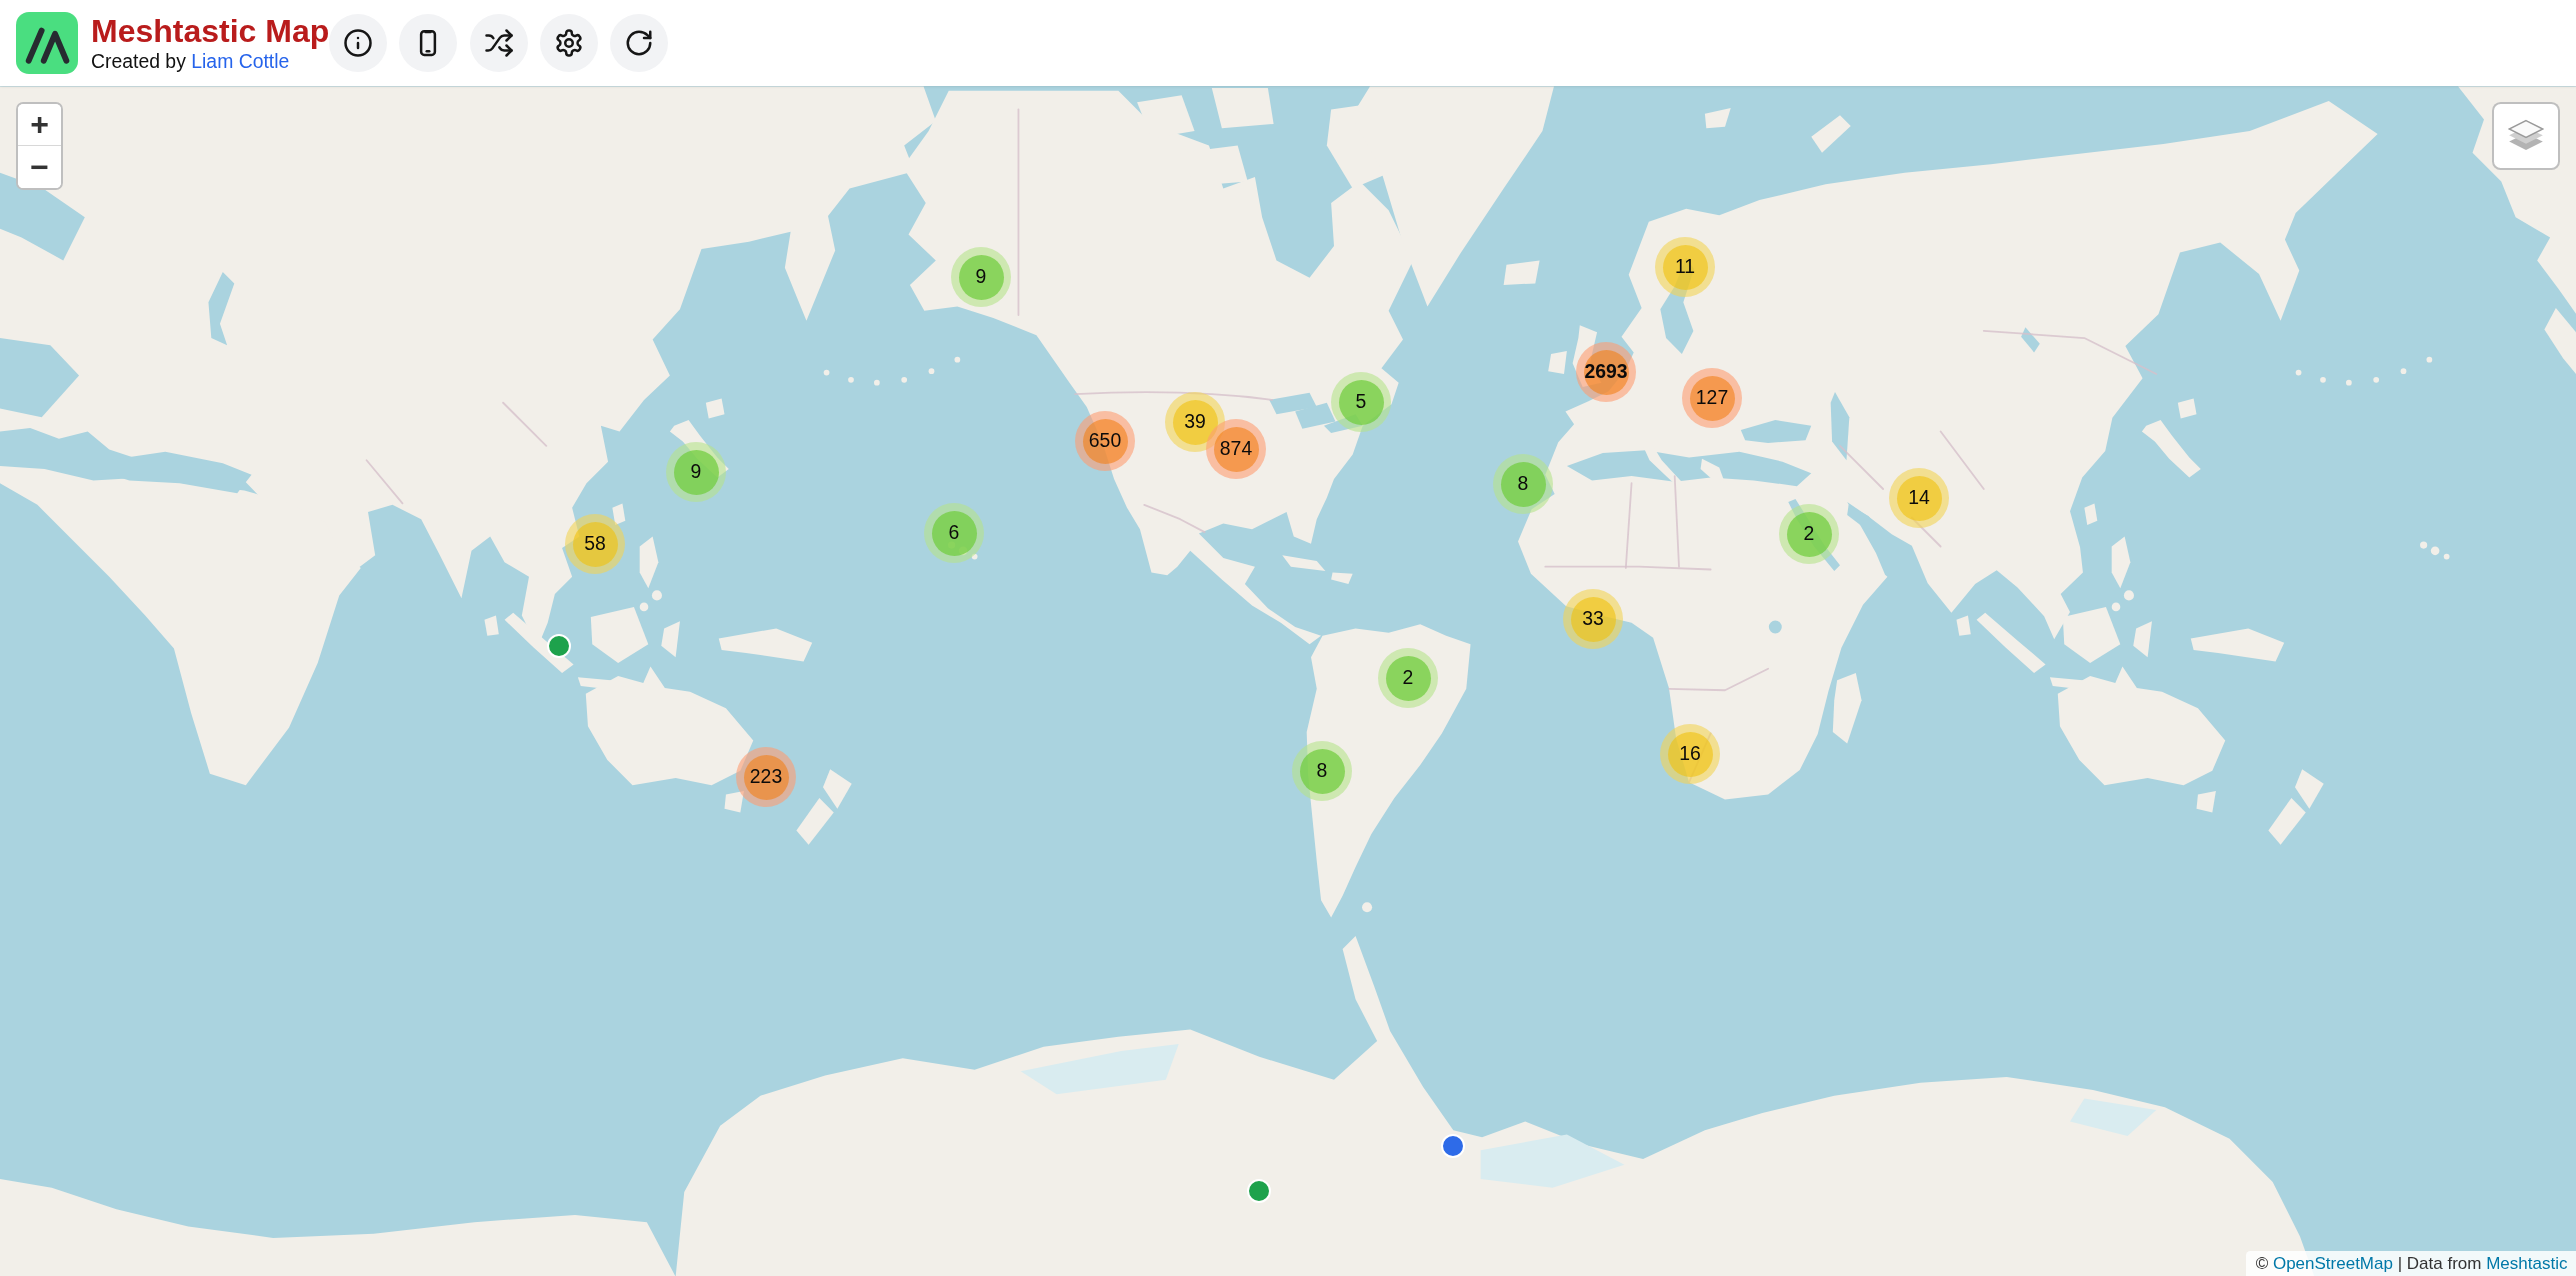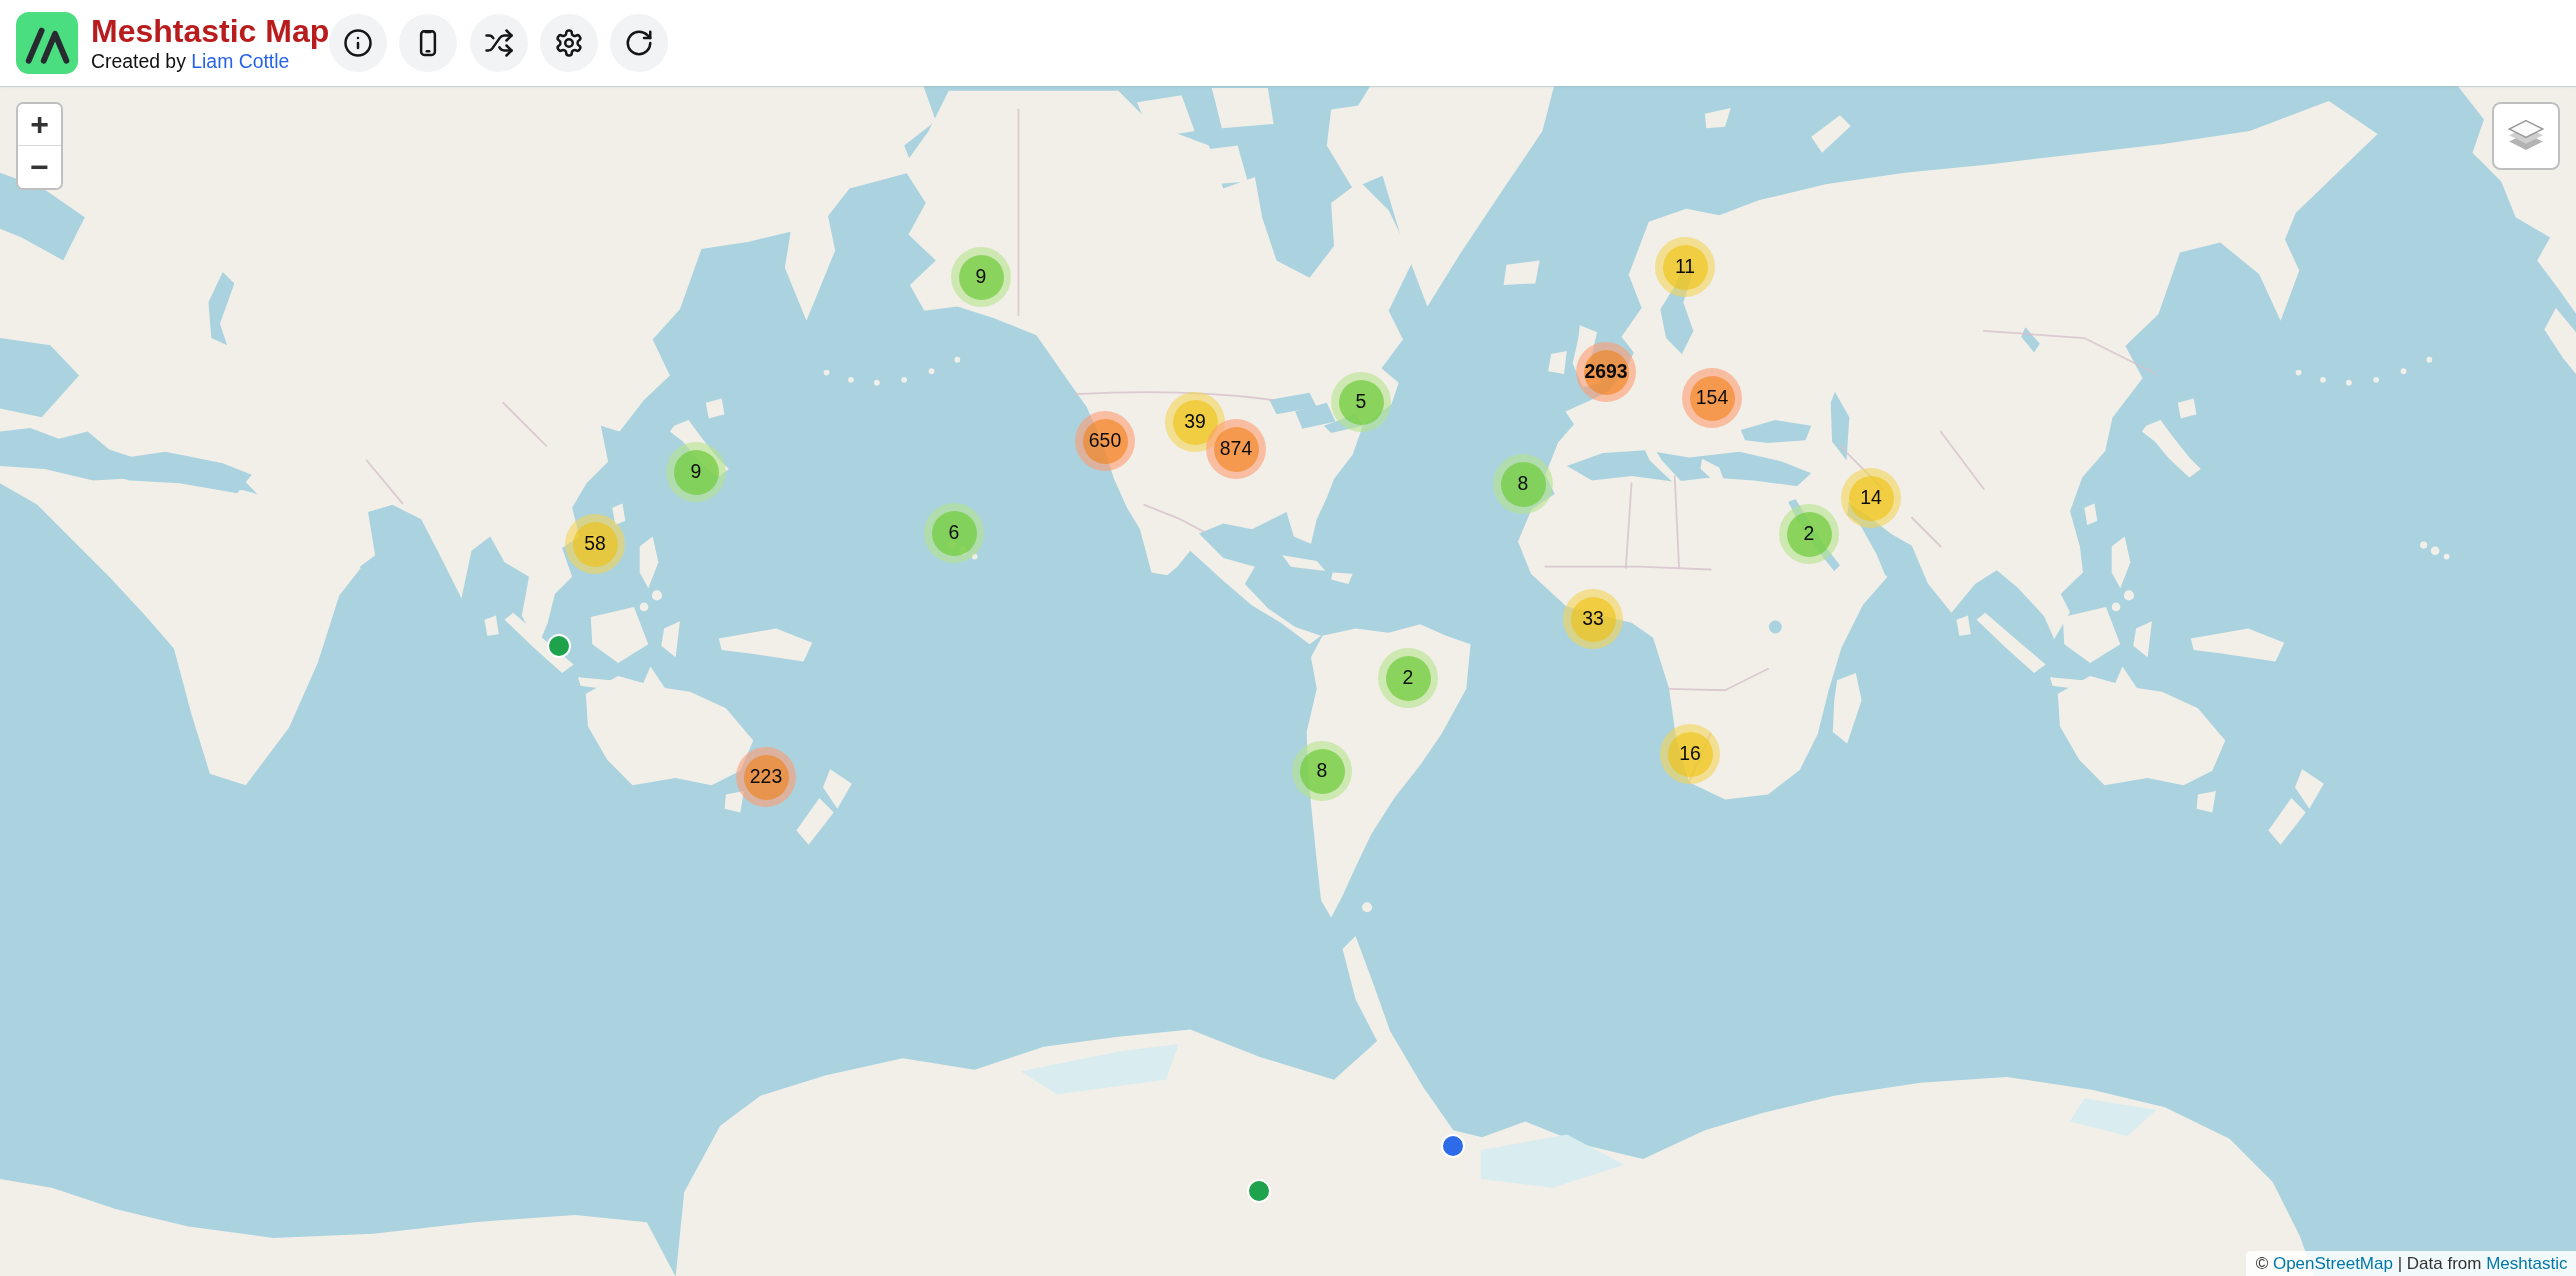"154" span { text: 154 -> 127 }
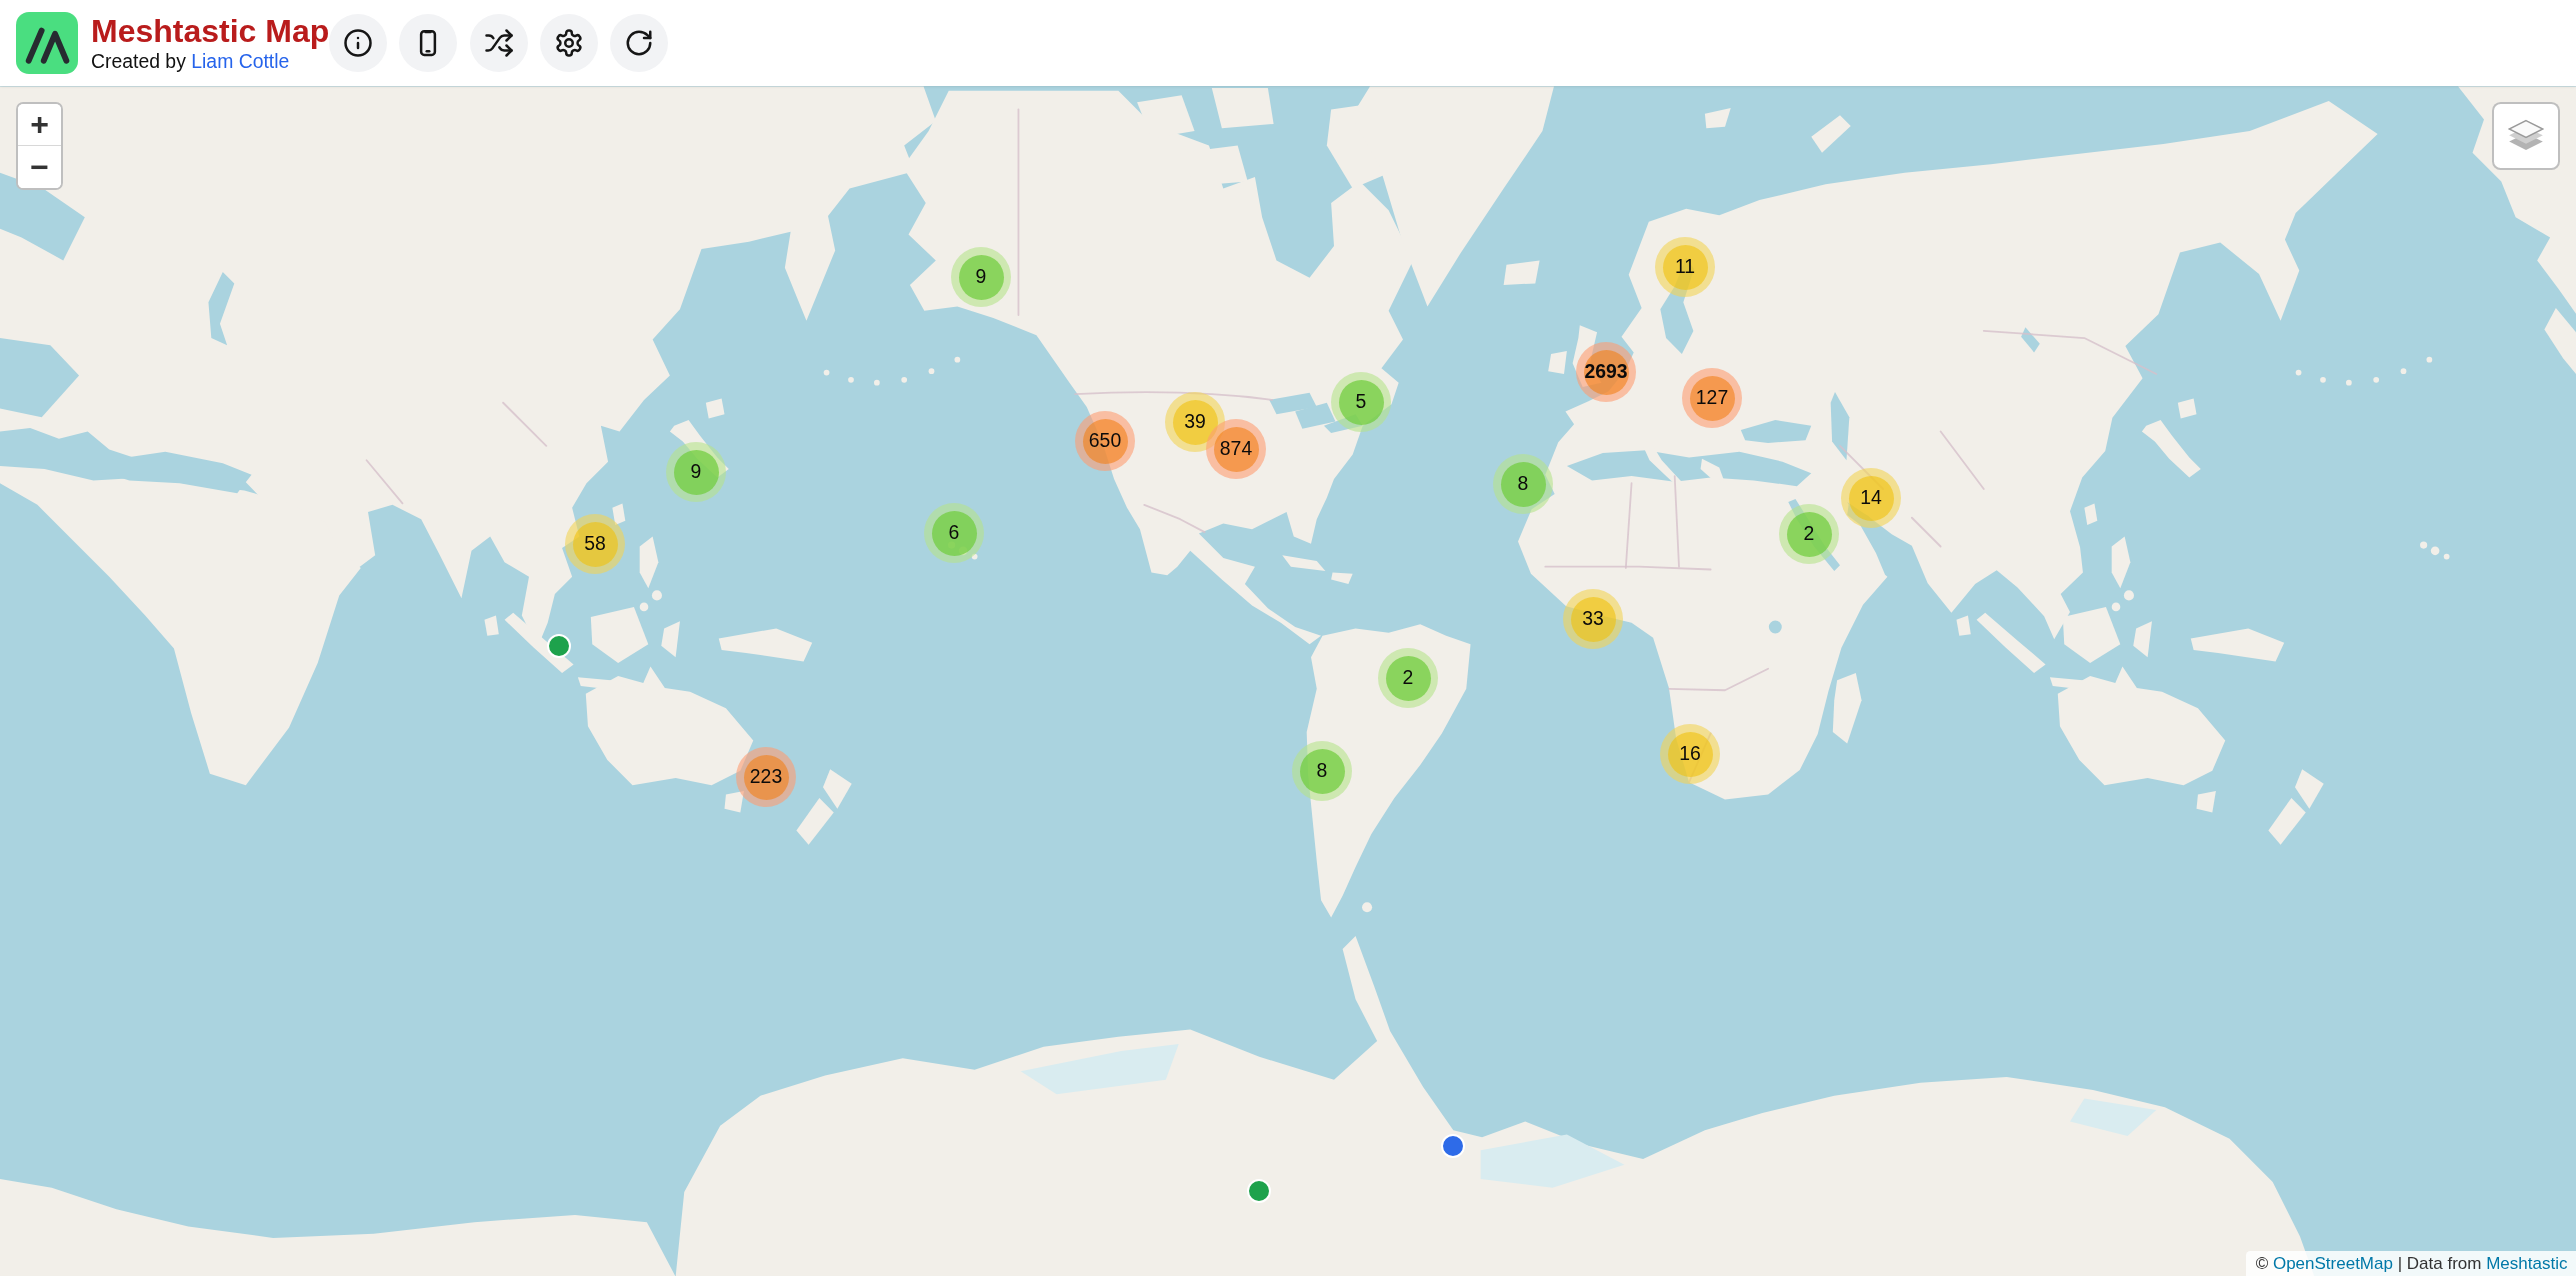"14" div.cluster { left: 1871px -> 1919px }
